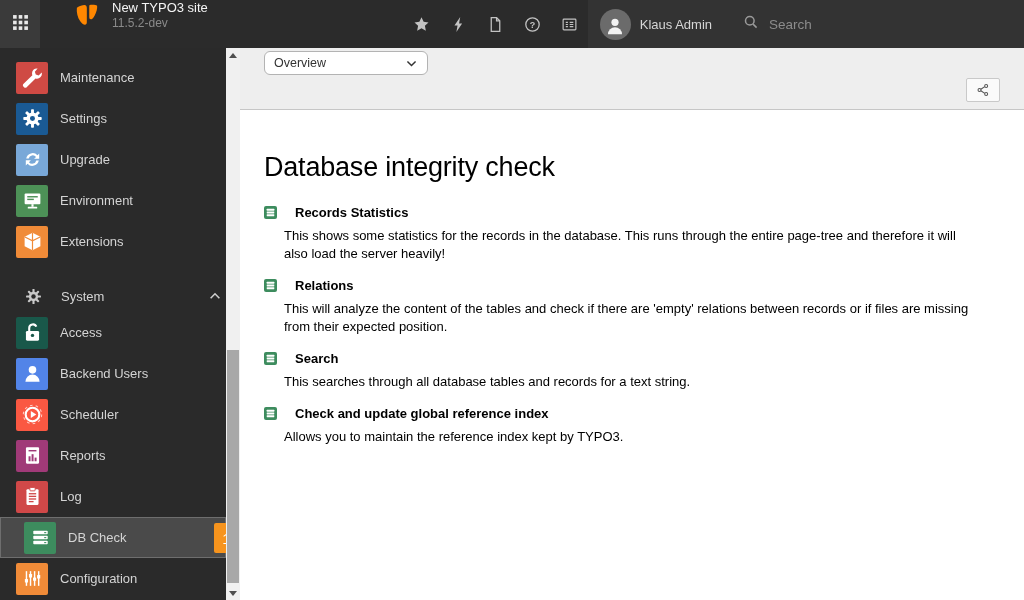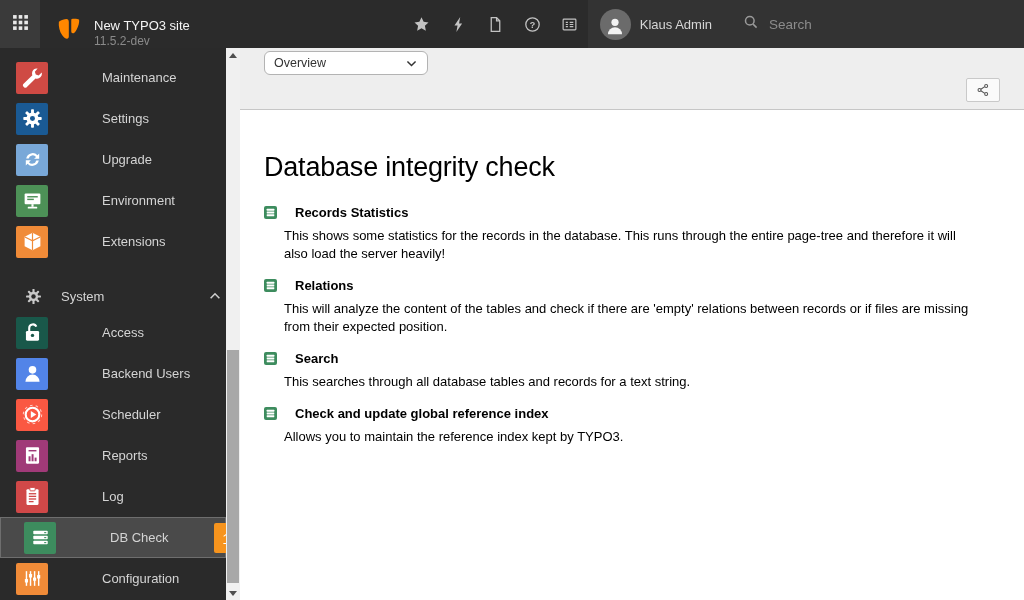"New TYPO3 site" .brand { align-items: flex-end -> flex-start; padding-left: 14px -> 32px }
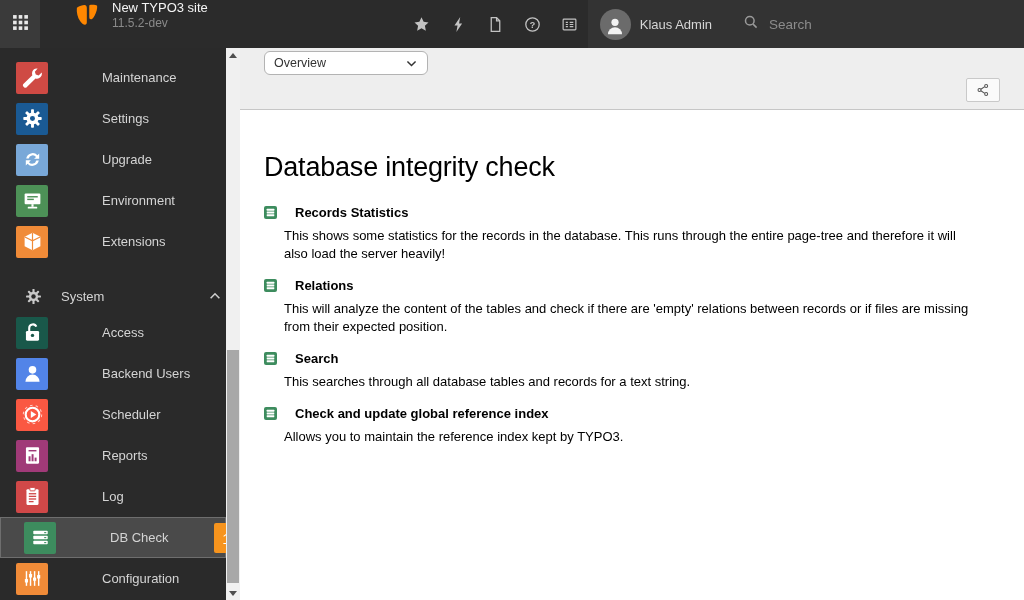"Maintenance" .side-item { gap: 42px -> none }
